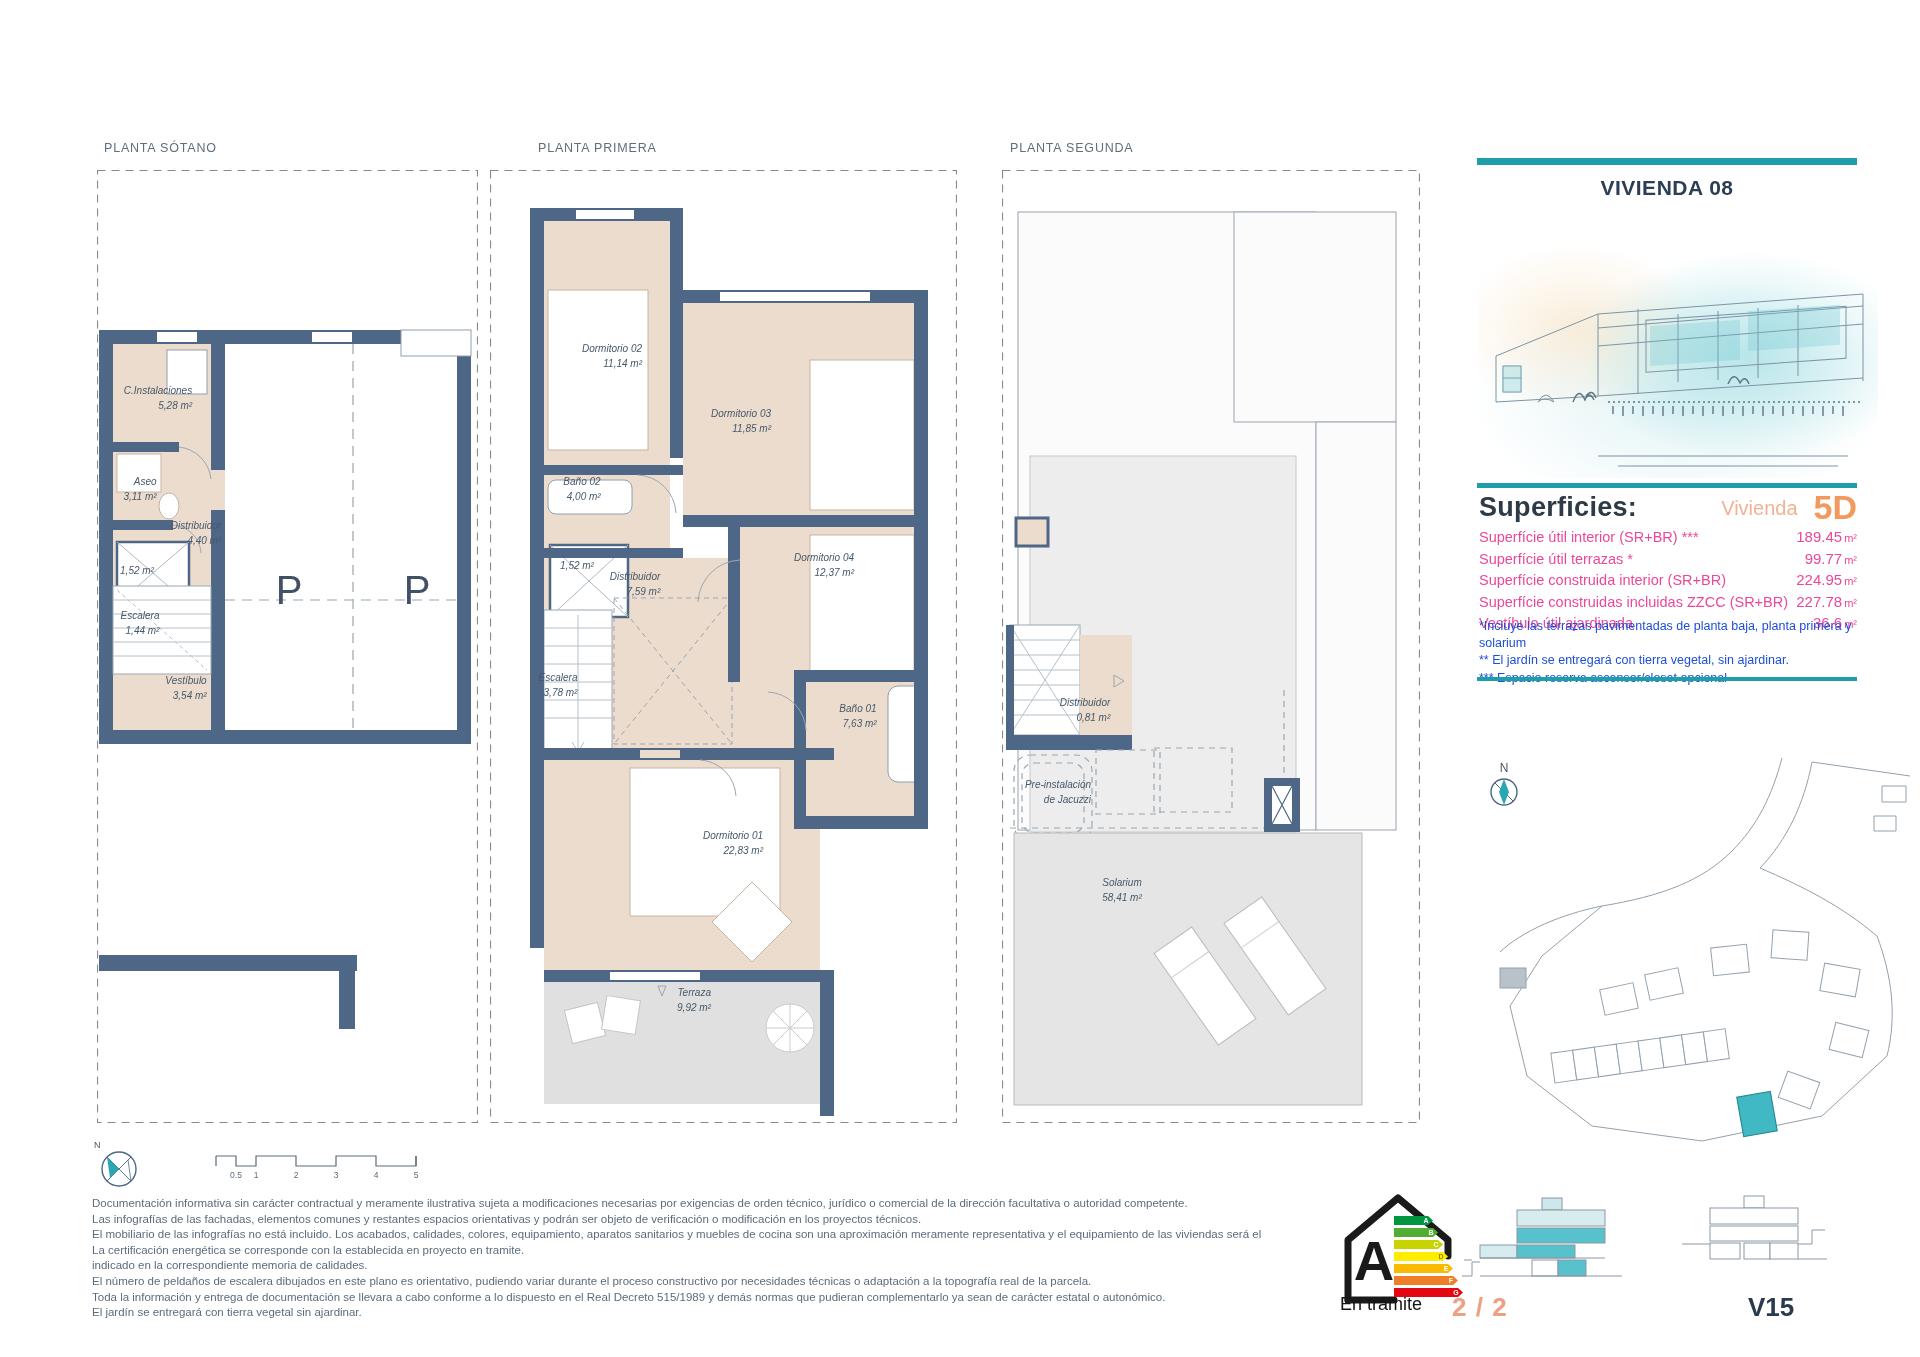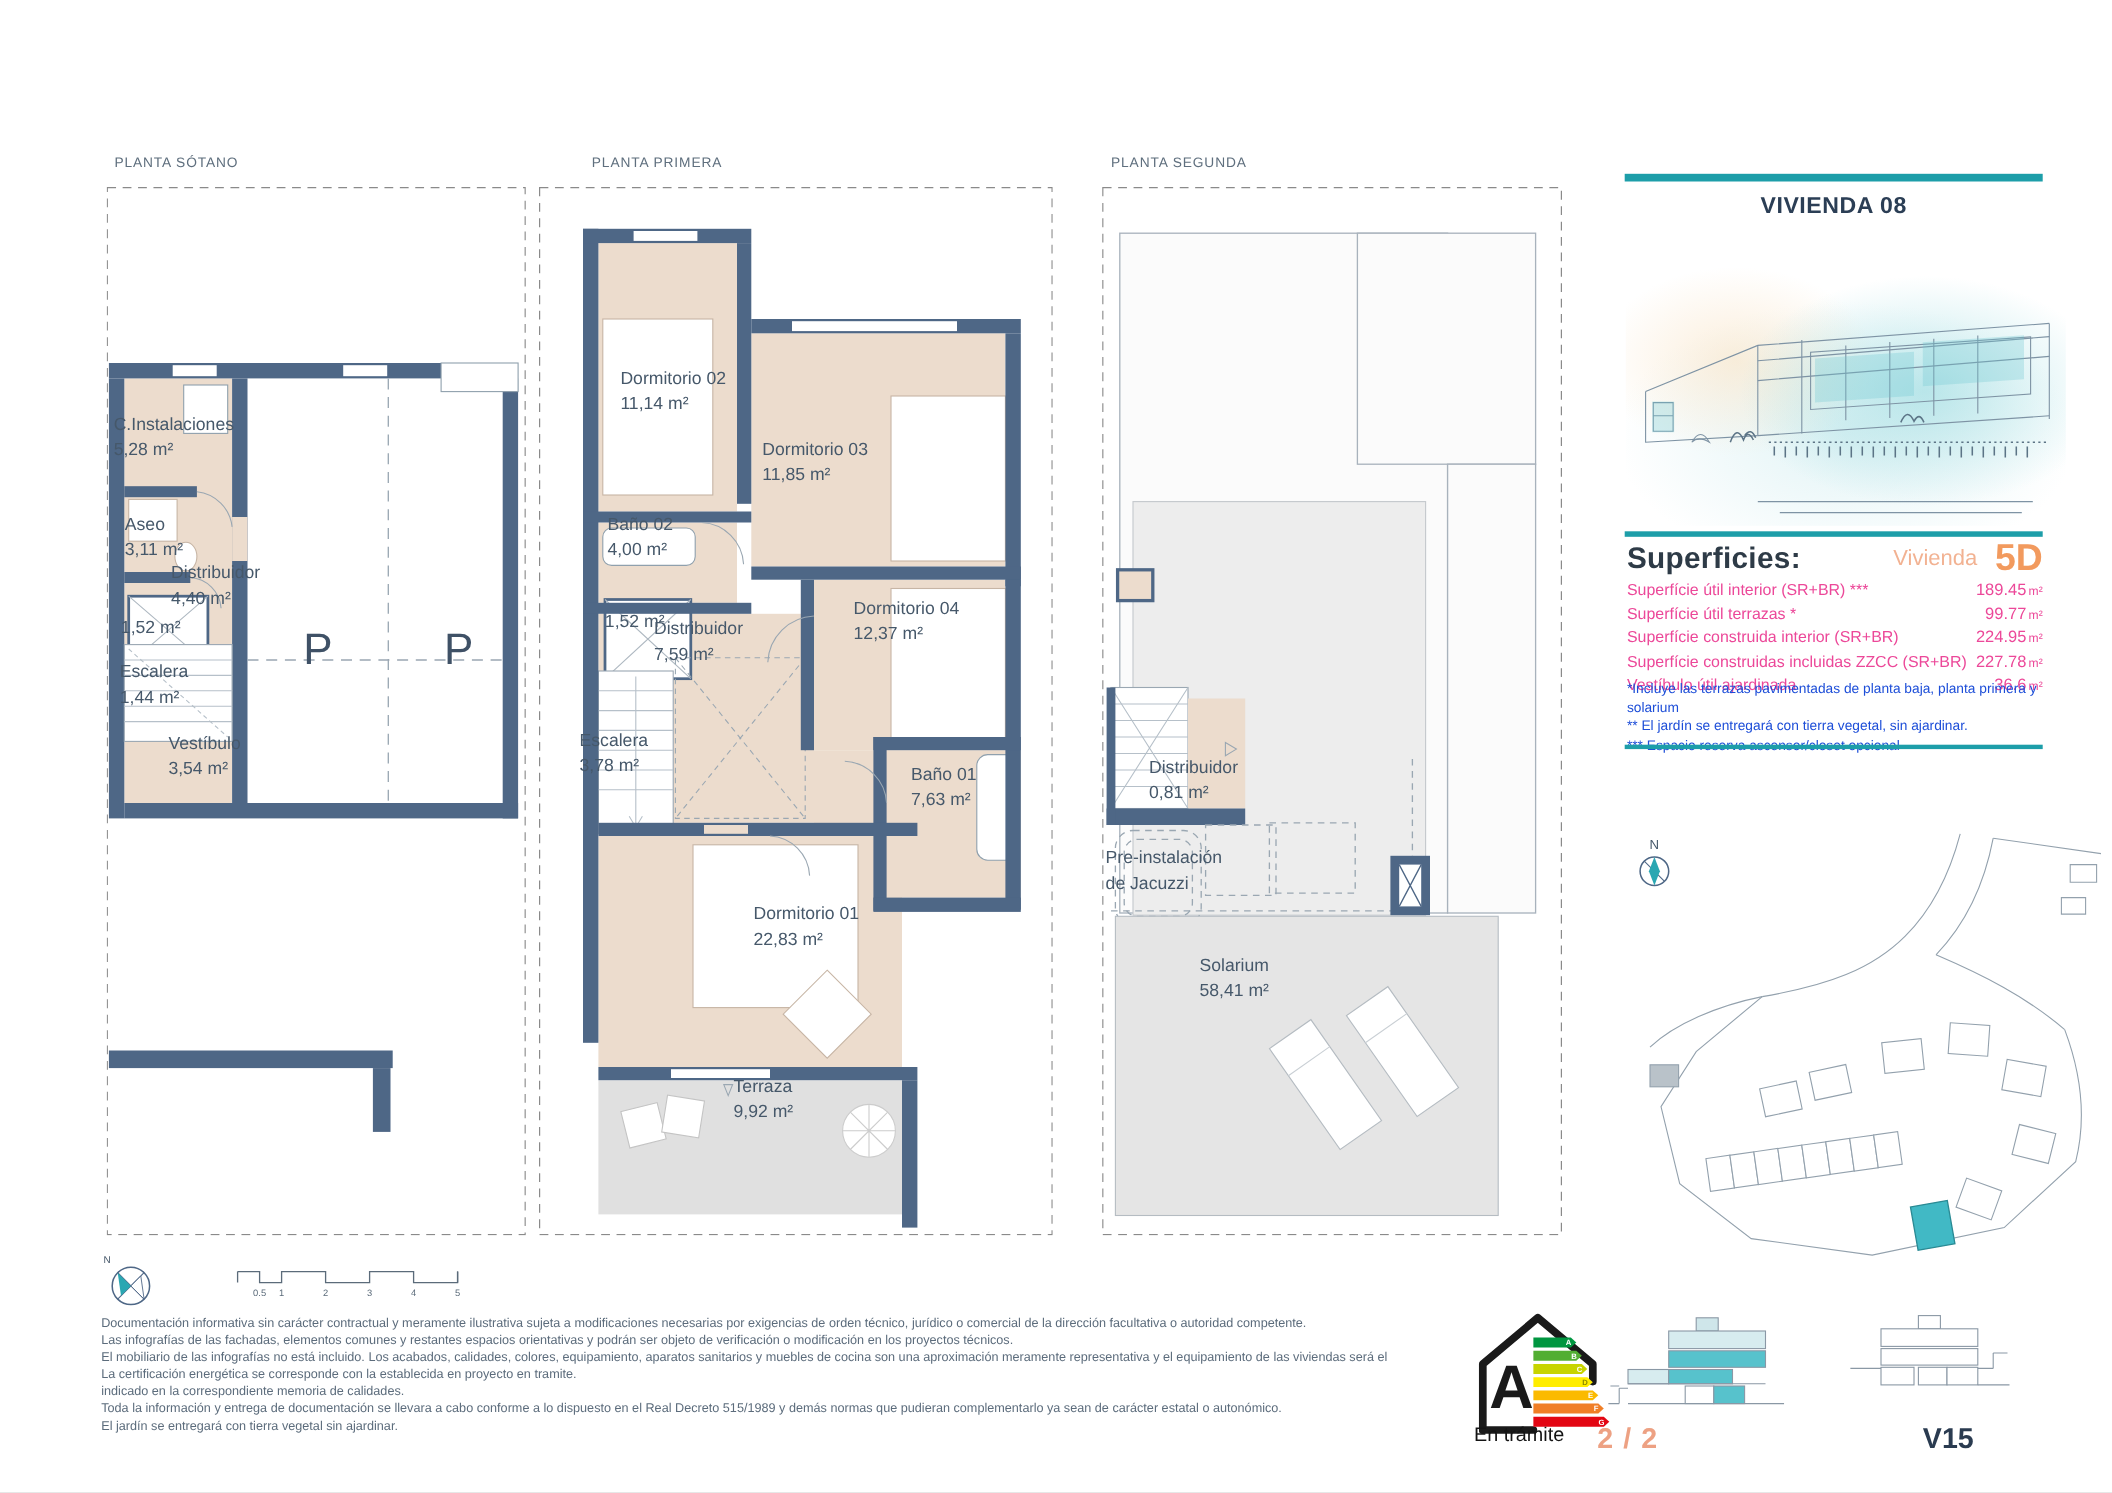"Dormitorio 02" .room-label { font-size: 16px -> 10px; font-style: none -> italic; text-align: left -> right }
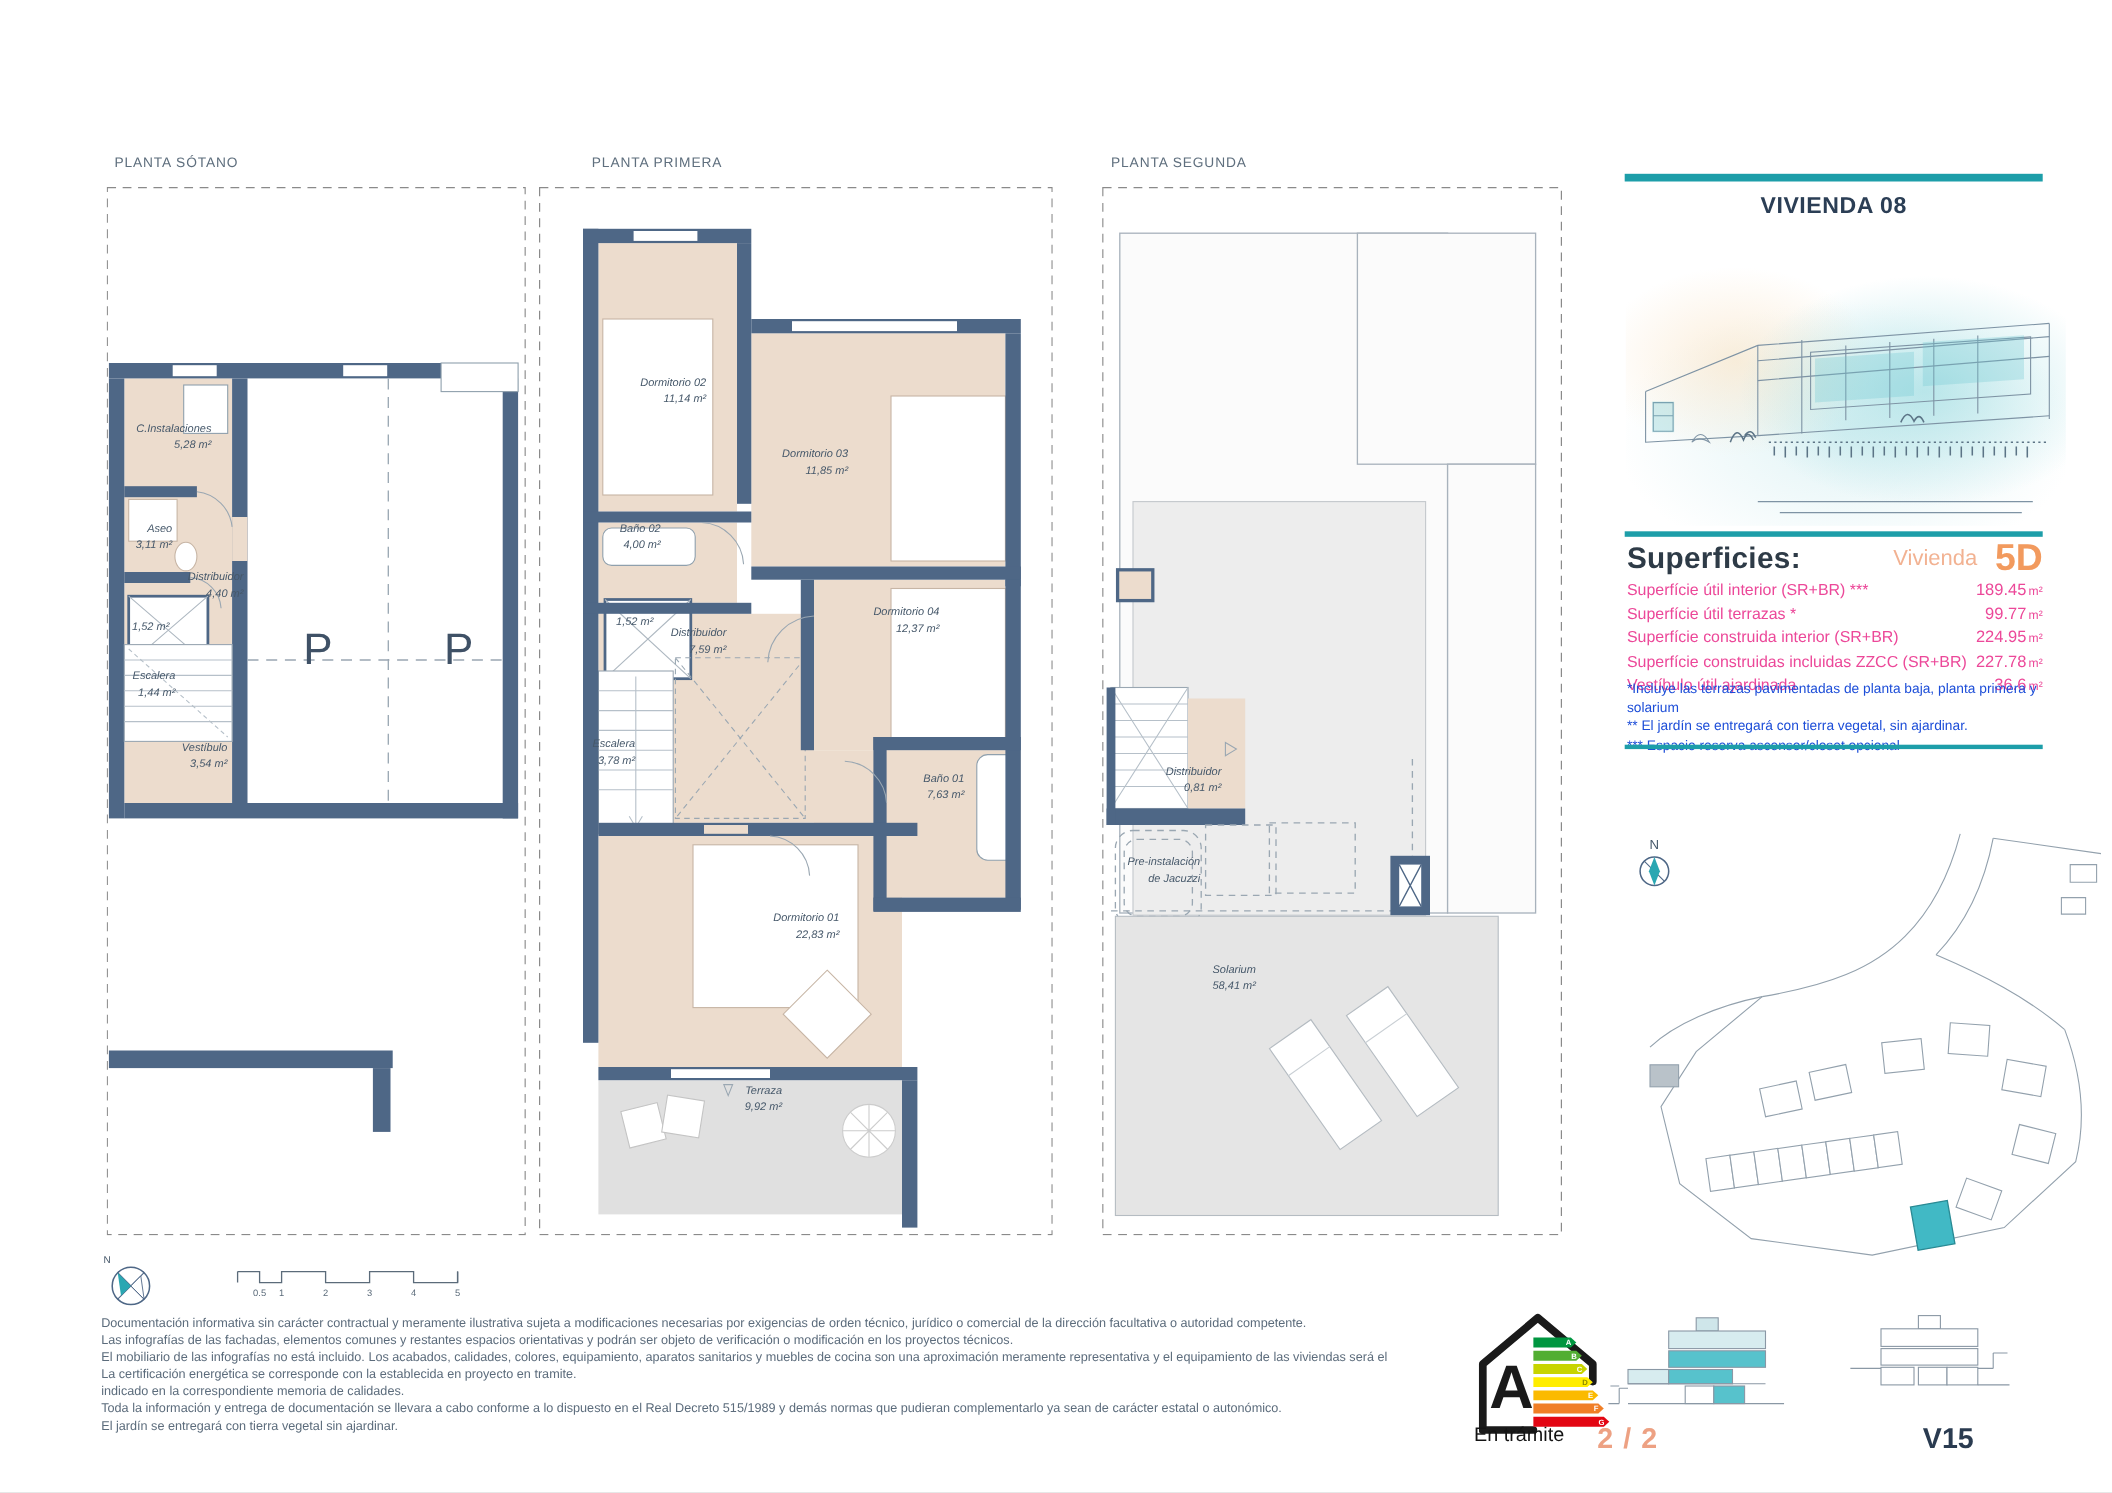"El número de peldaños de" div { html: none -> <div>El número de peldaños de escalera dibujados en este plano es orientativo, pudiendo variar durante el proceso constructivo por necesidades técnicas o adaptación a la topografía real de la parcela.</div> }
